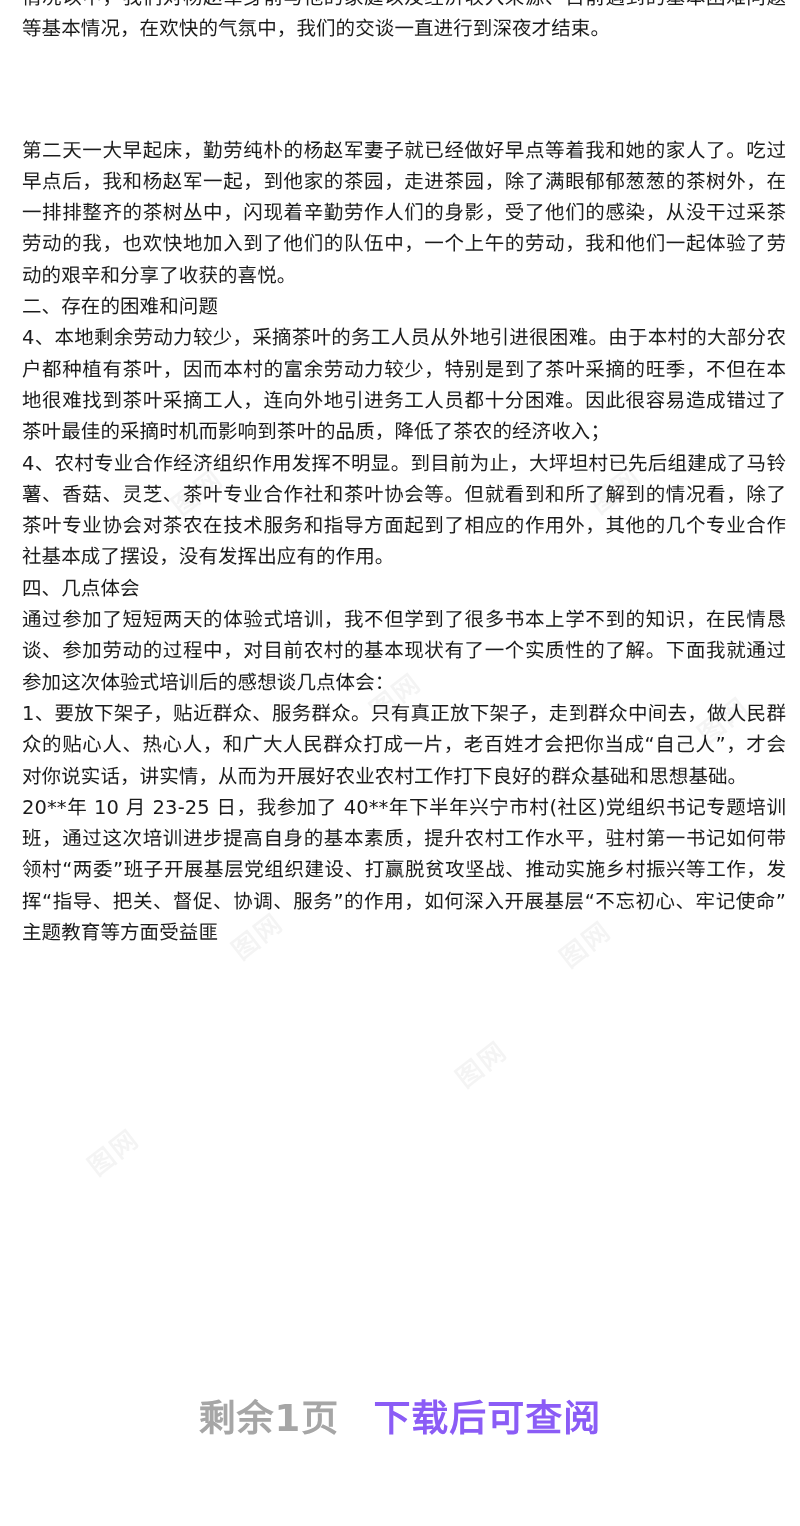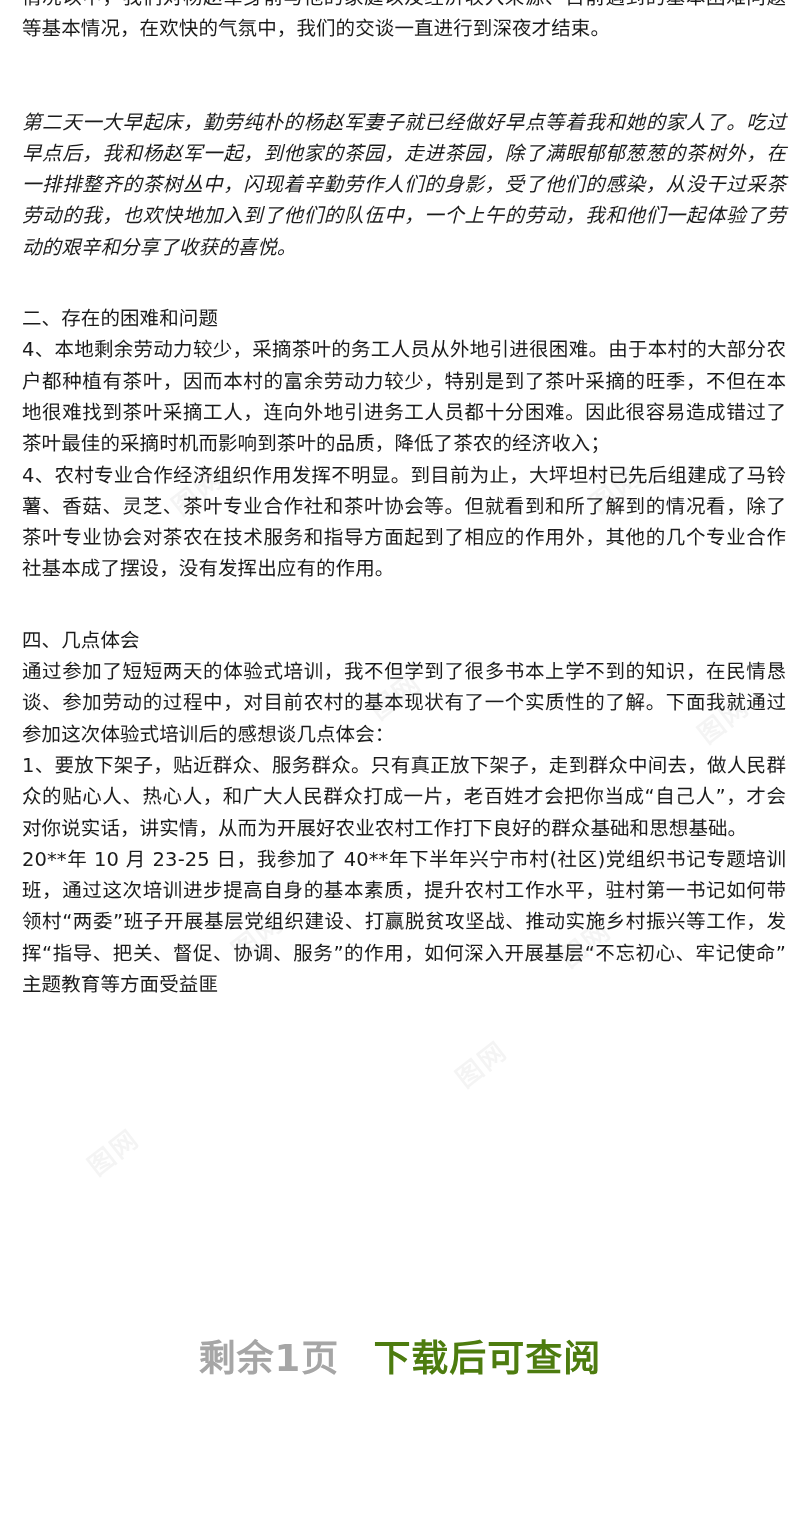"第二天一大早起床，勤劳纯朴的杨赵军妻子就已经做好早点等着我和她的家人了。吃过早点" .doc-block.spaced-para { font-style: italic -> none; margin-top: 62px -> 90px }
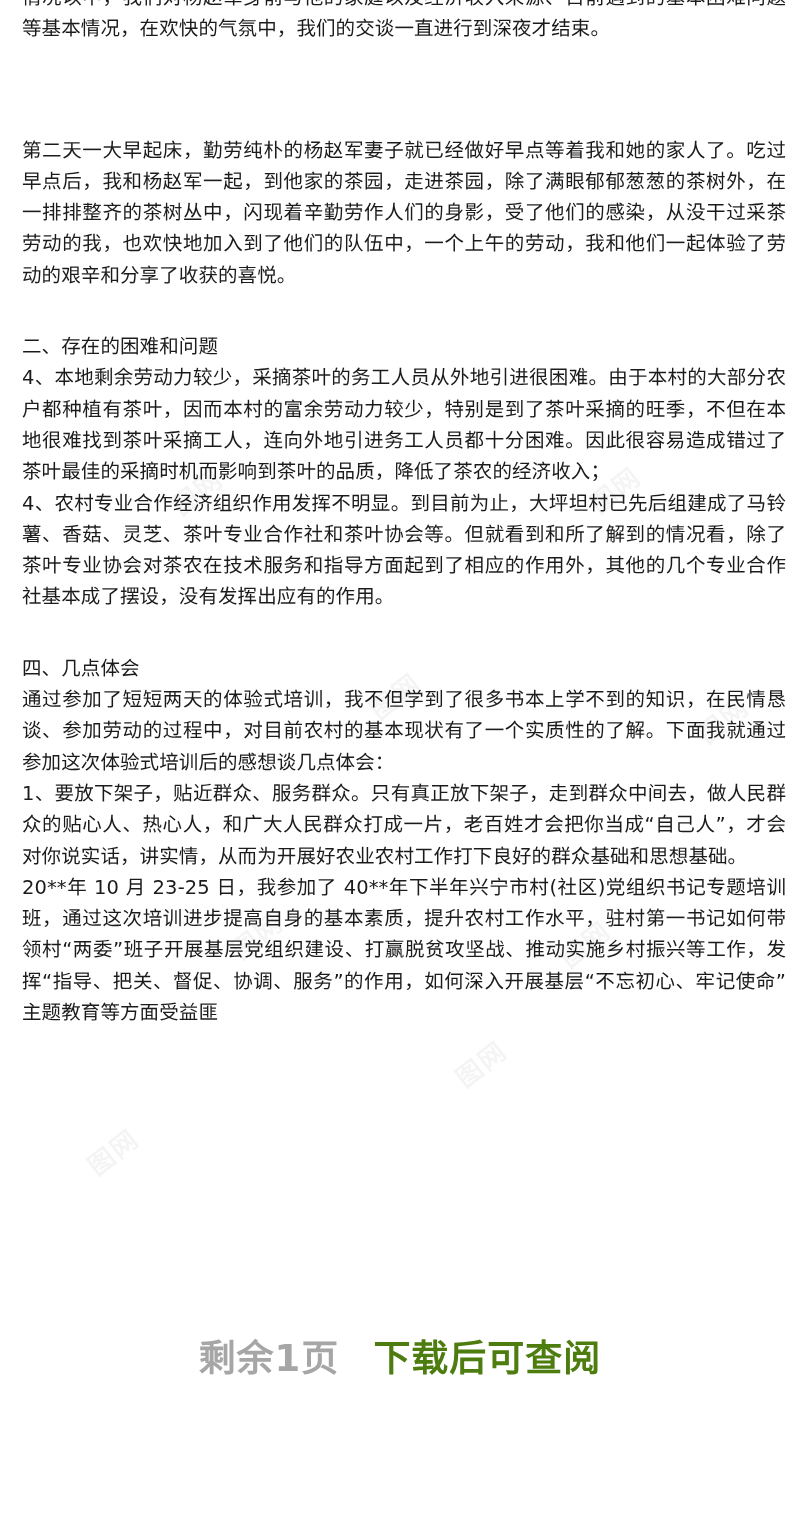"二、存在的困难和问题" .doc-block.heading { margin-top: 40px -> none }
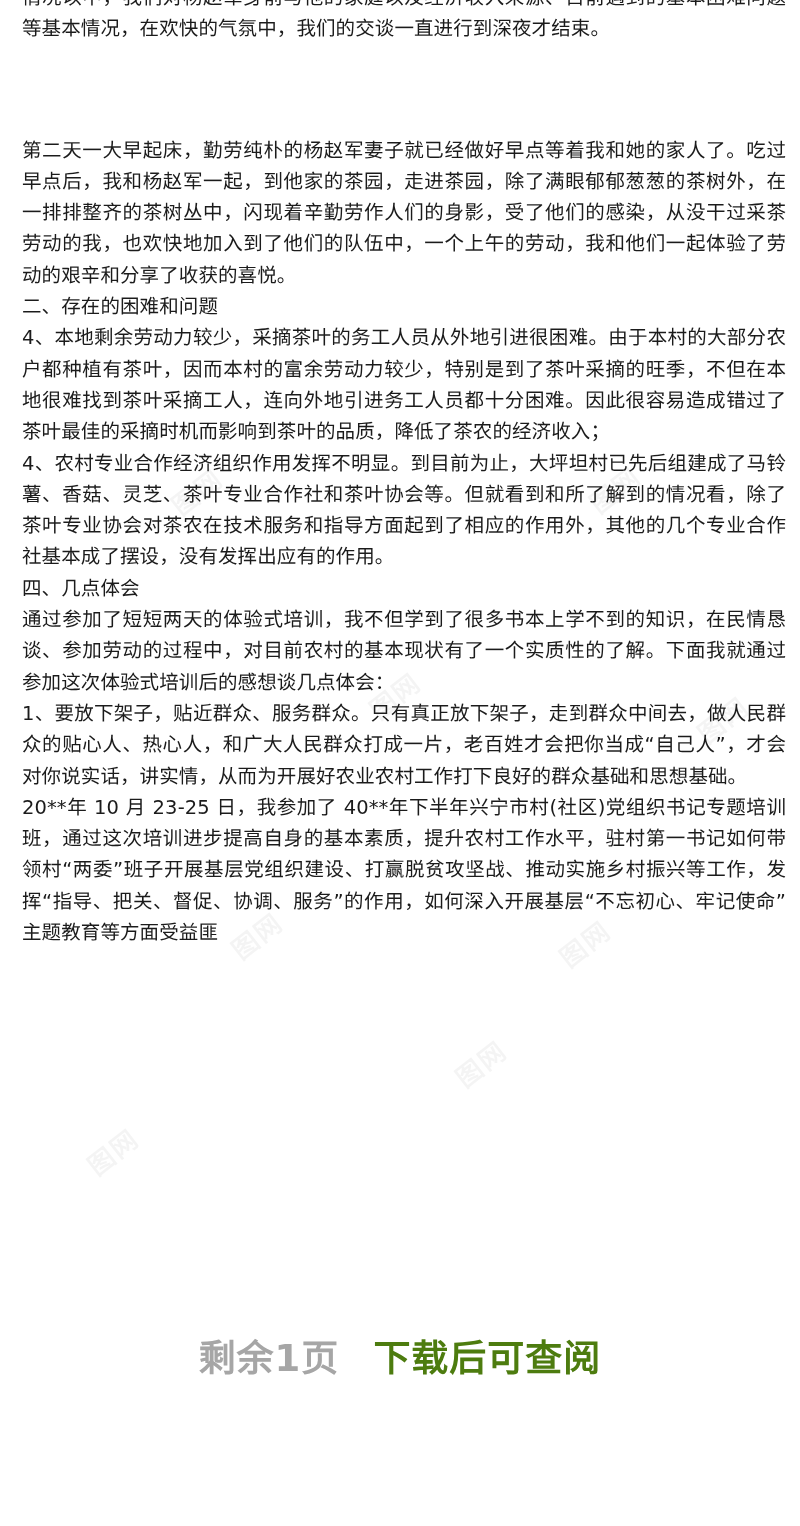"剩余1页" #download-banner { top: 1340px -> 1400px }
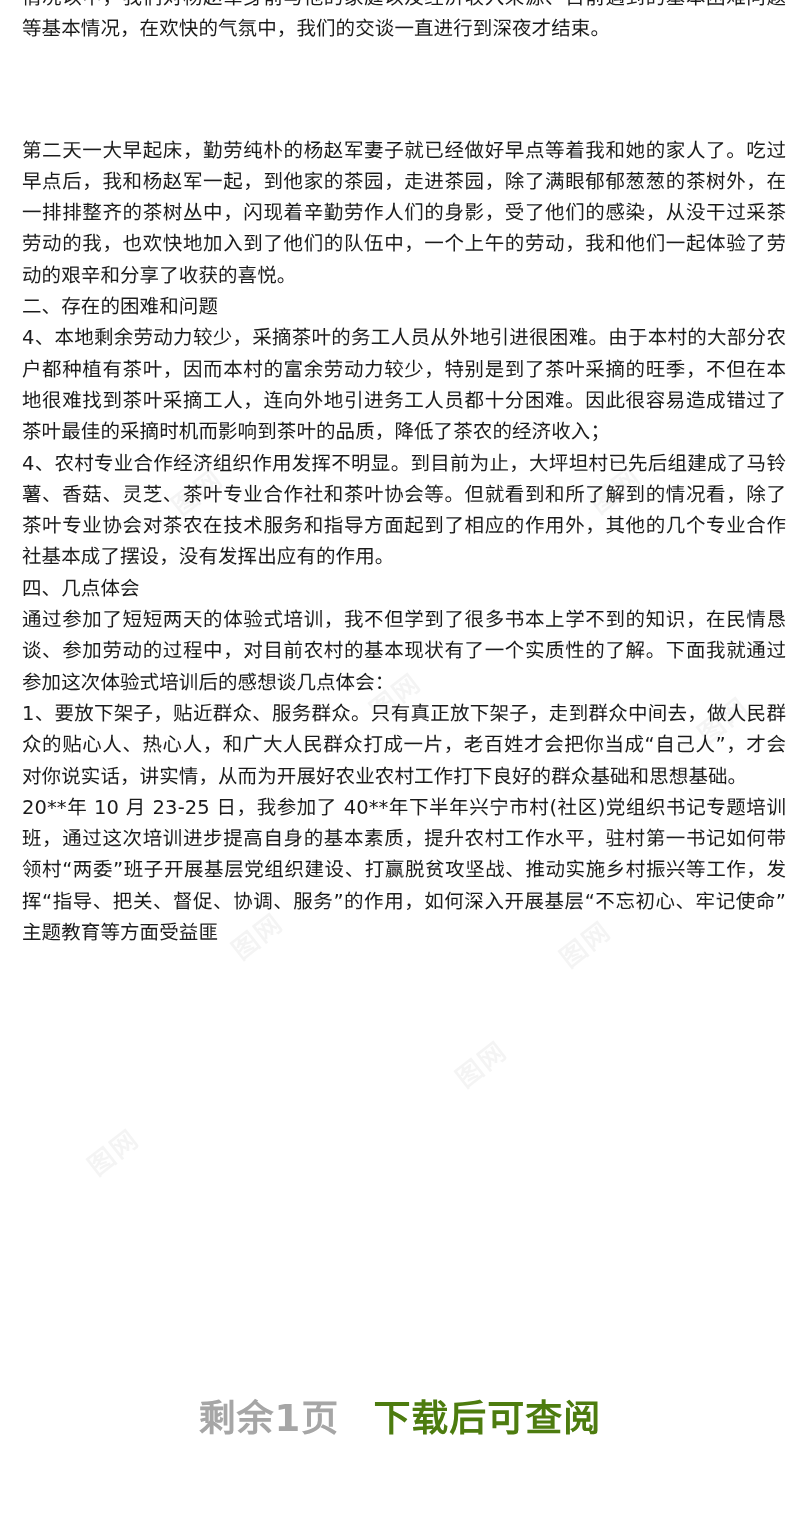"下载后可查阅" span.banner-text { color: #4d7c0f -> #8b5cf6 }
